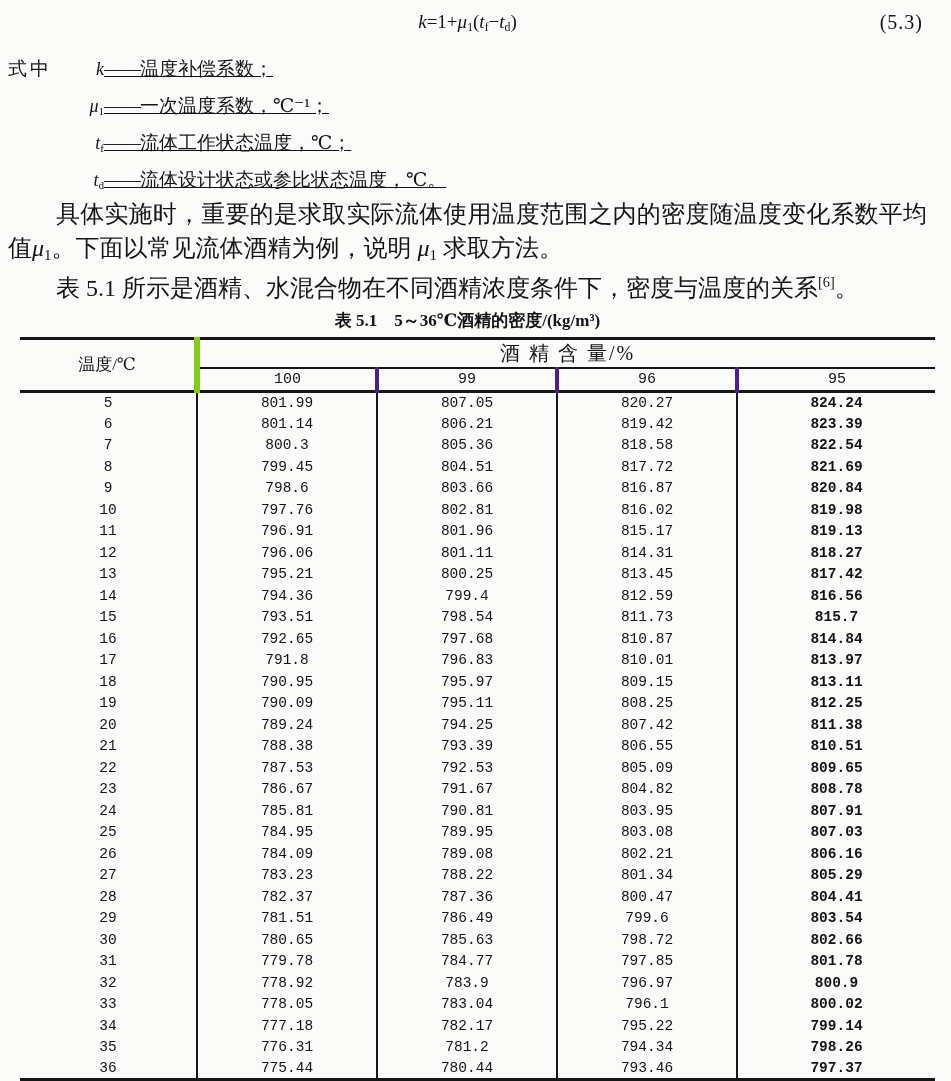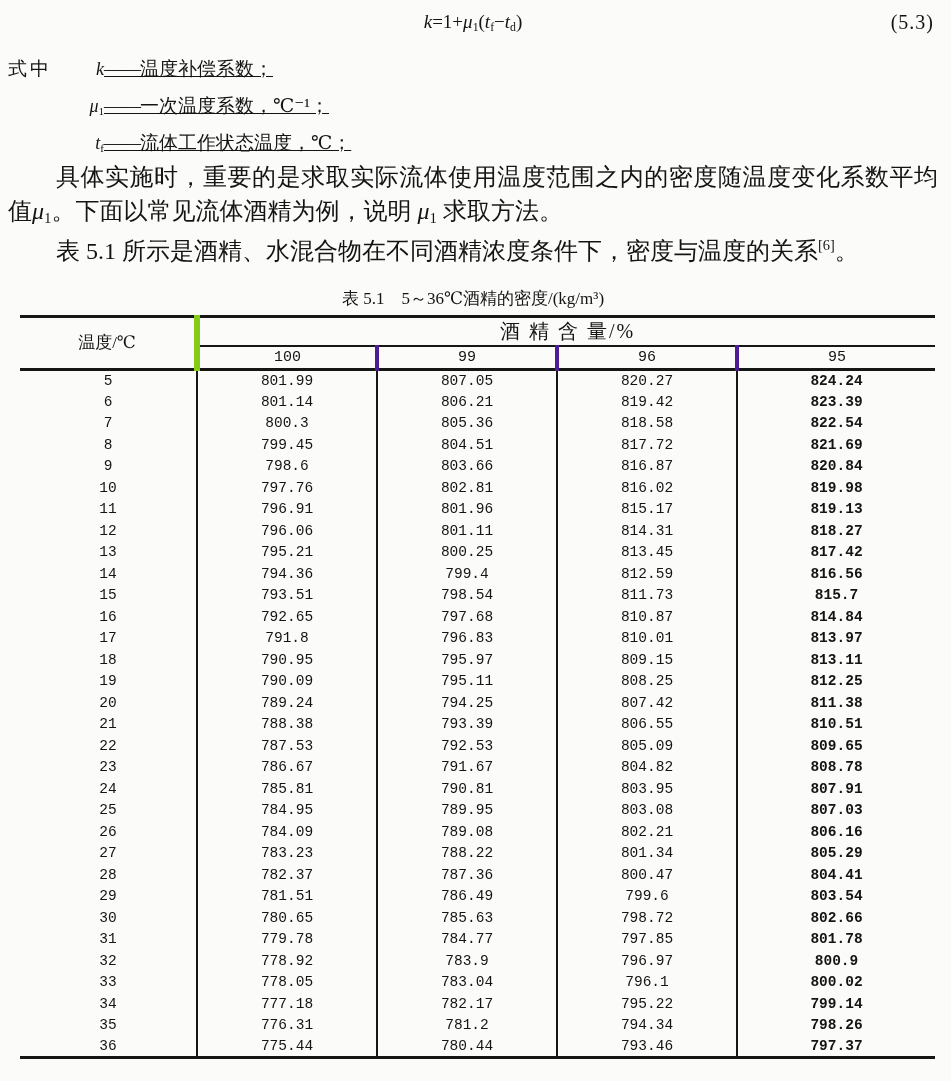"k=1+μ1(tf−td)" .page { padding: 8px 13px 0 8px -> 8px 24px 0 8px }
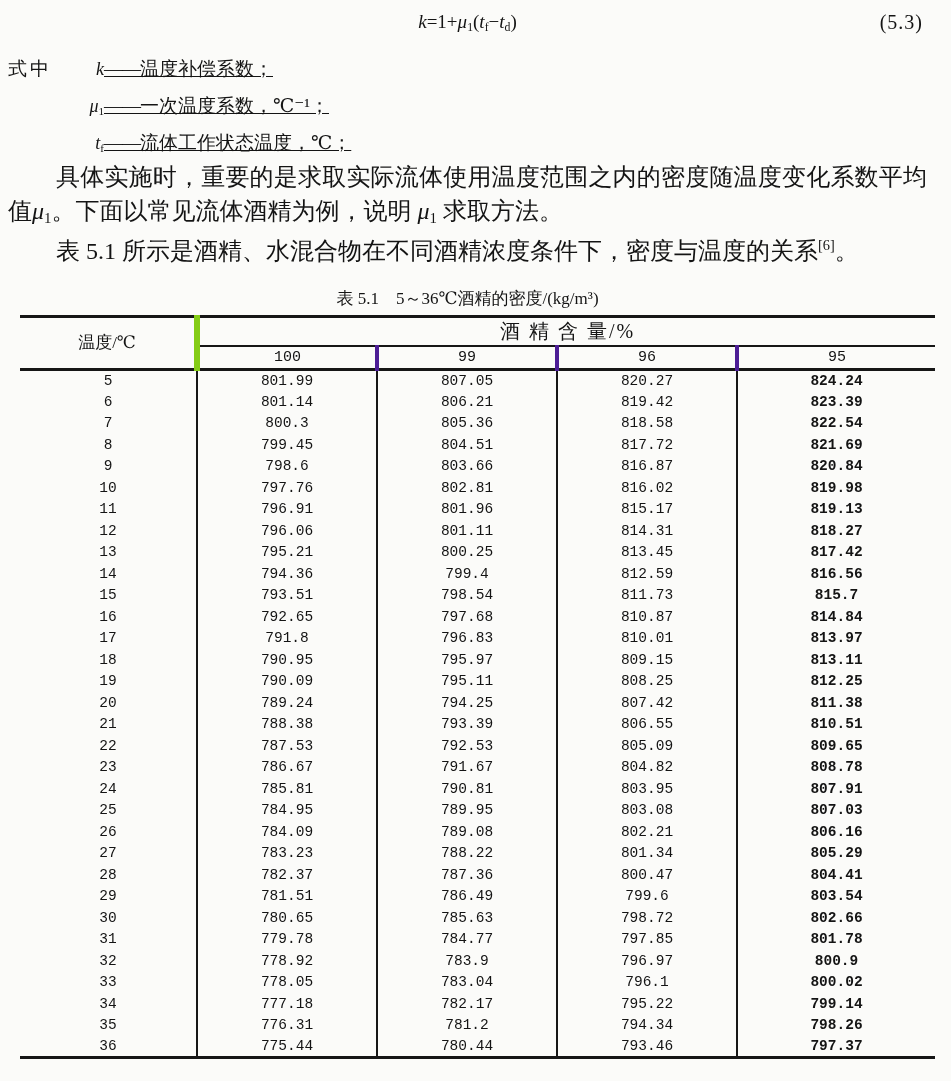"td——流体设计状态或参比状态温度，℃。" div.def-line { html: none -> <div> <span></span><span><span>t</span><sub>d</sub></span><span>——</span><span>流体设计状态或参比状态温度，℃。</span> </div> }
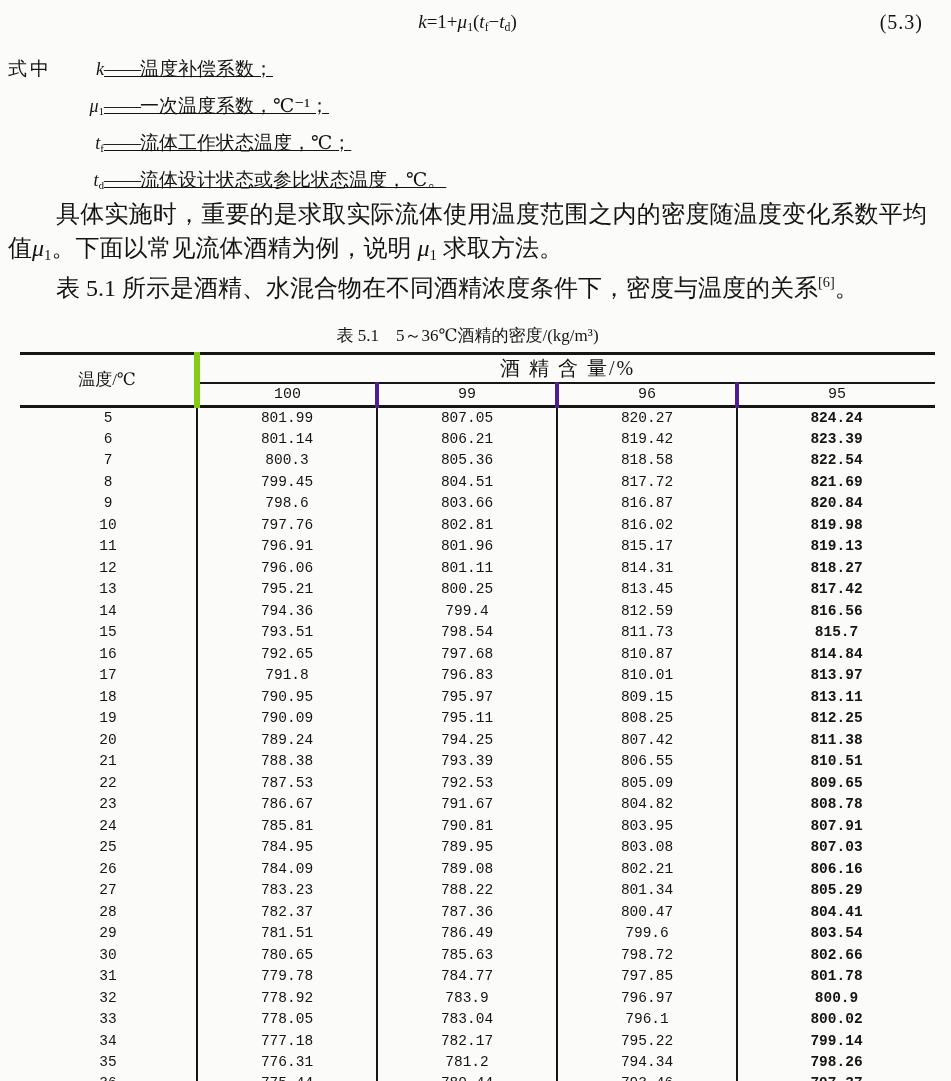"表 5.1 5～36℃酒精的密度/(kg/m³)" .table-title { font-weight: normal -> bold; margin-top: 17px -> 2px }
